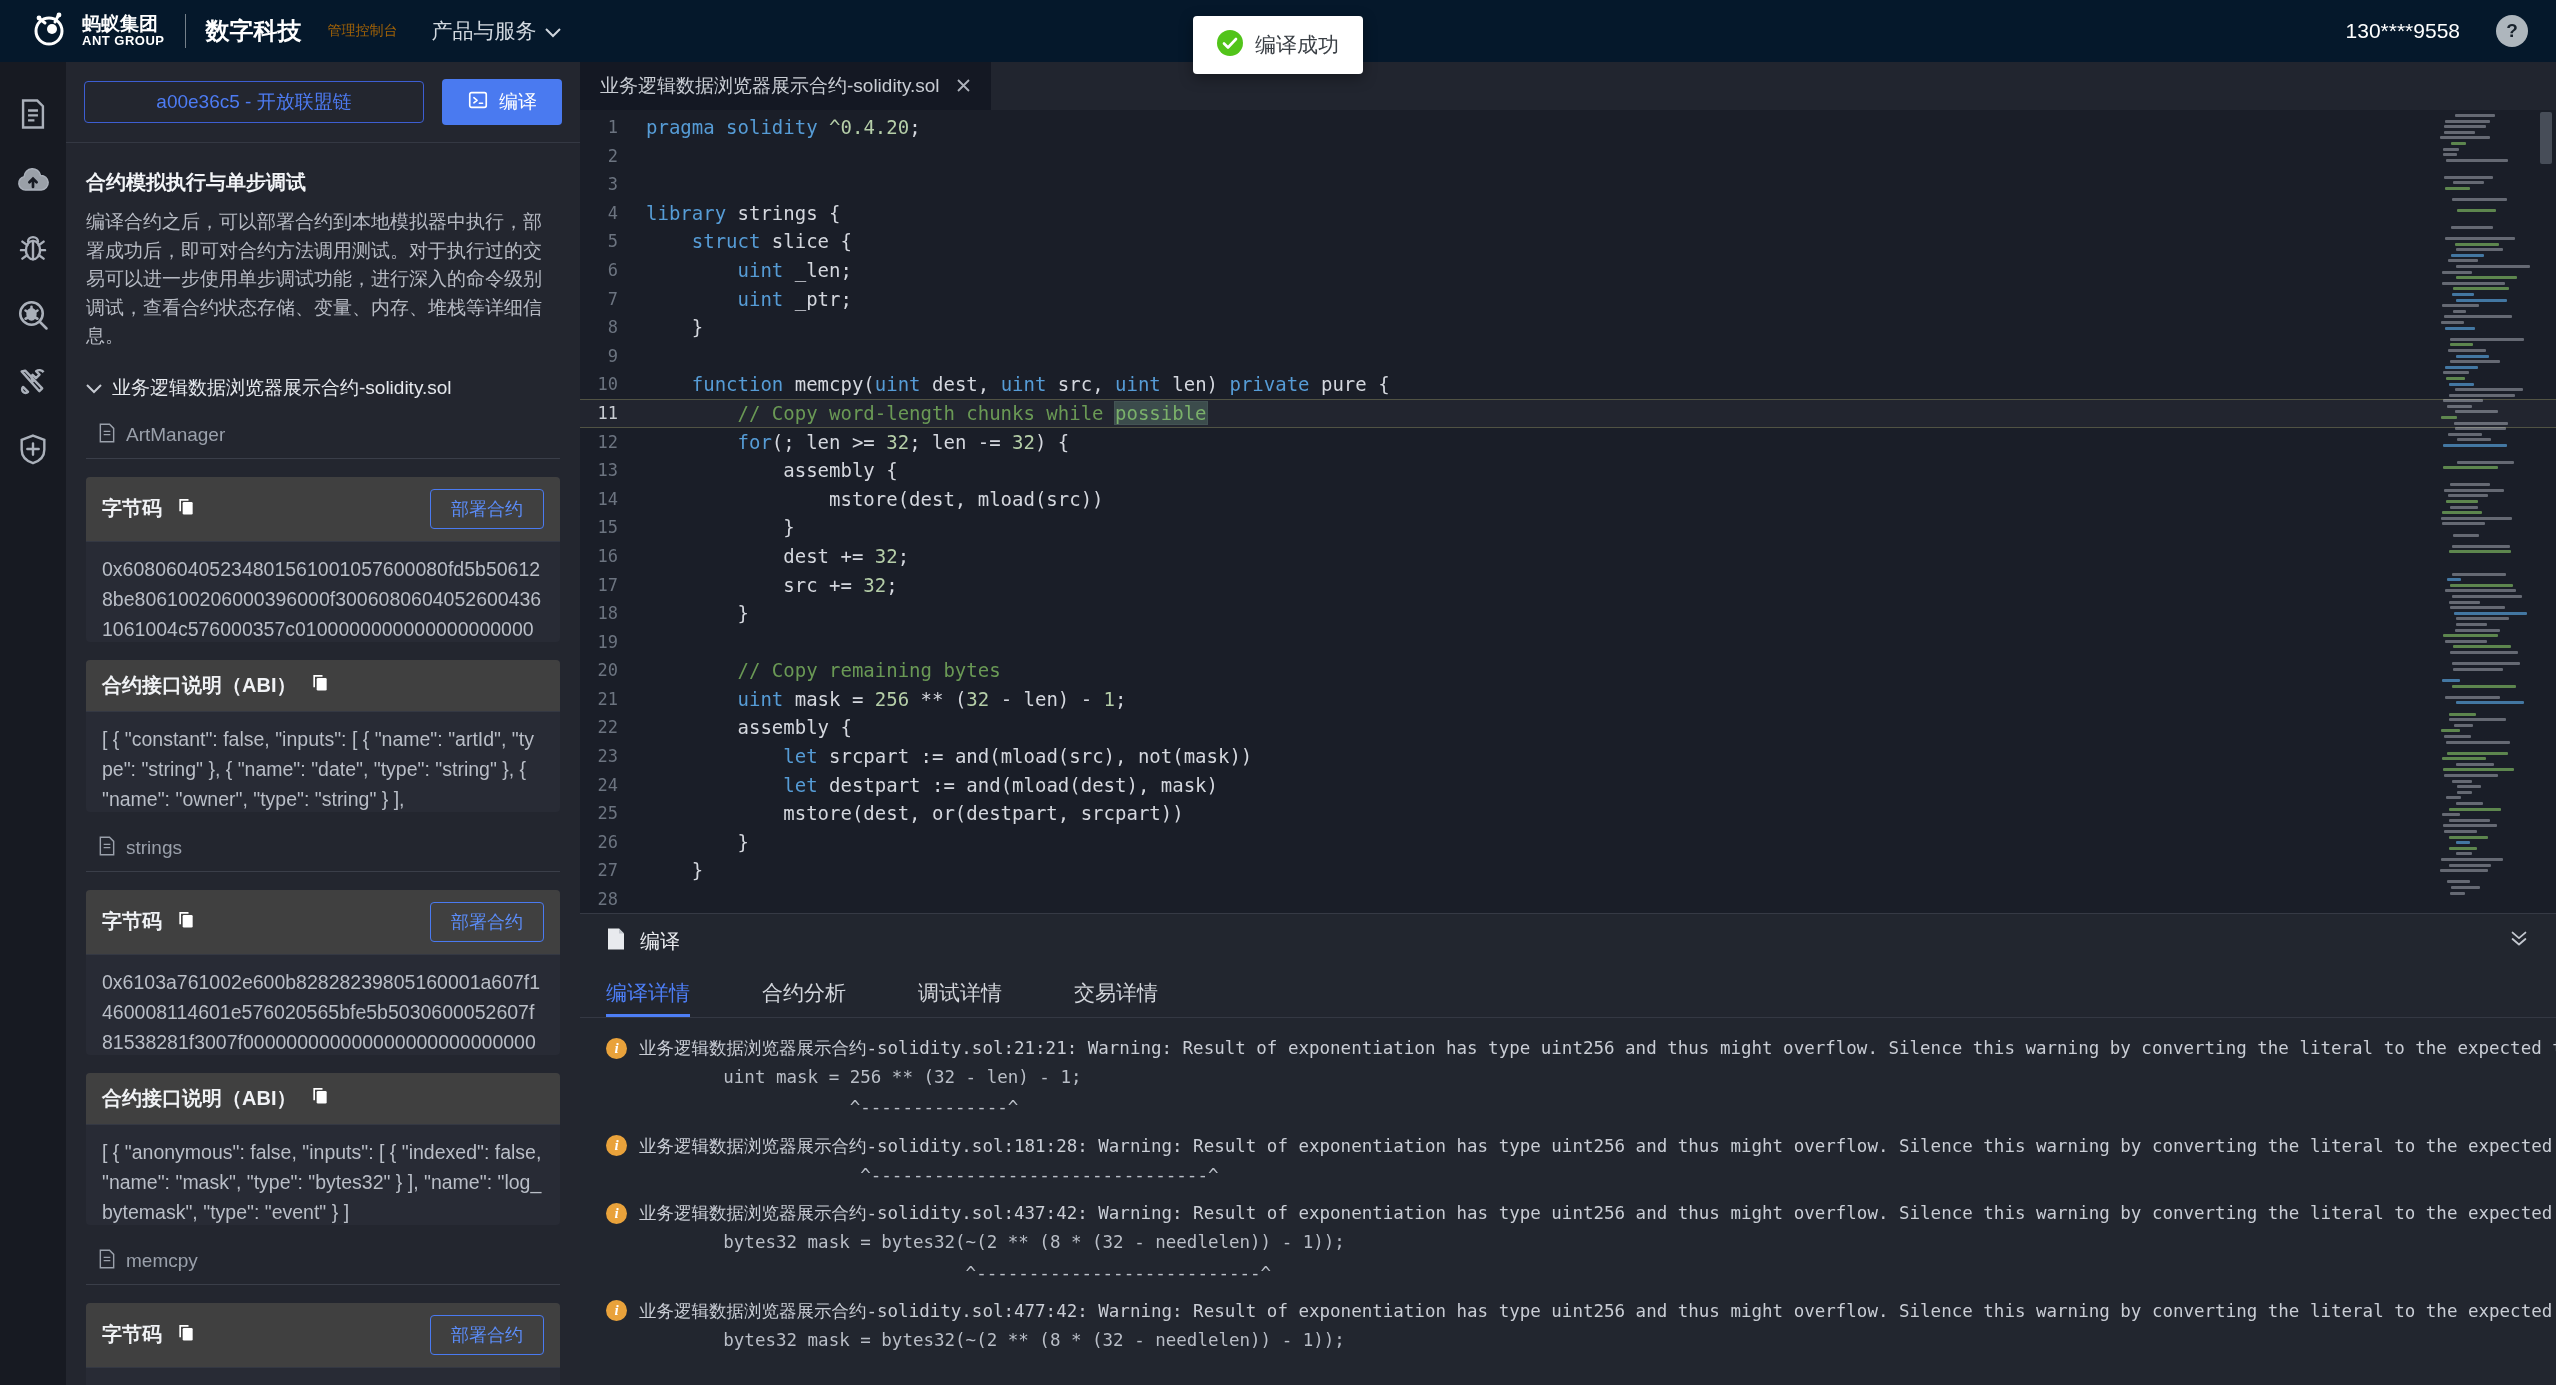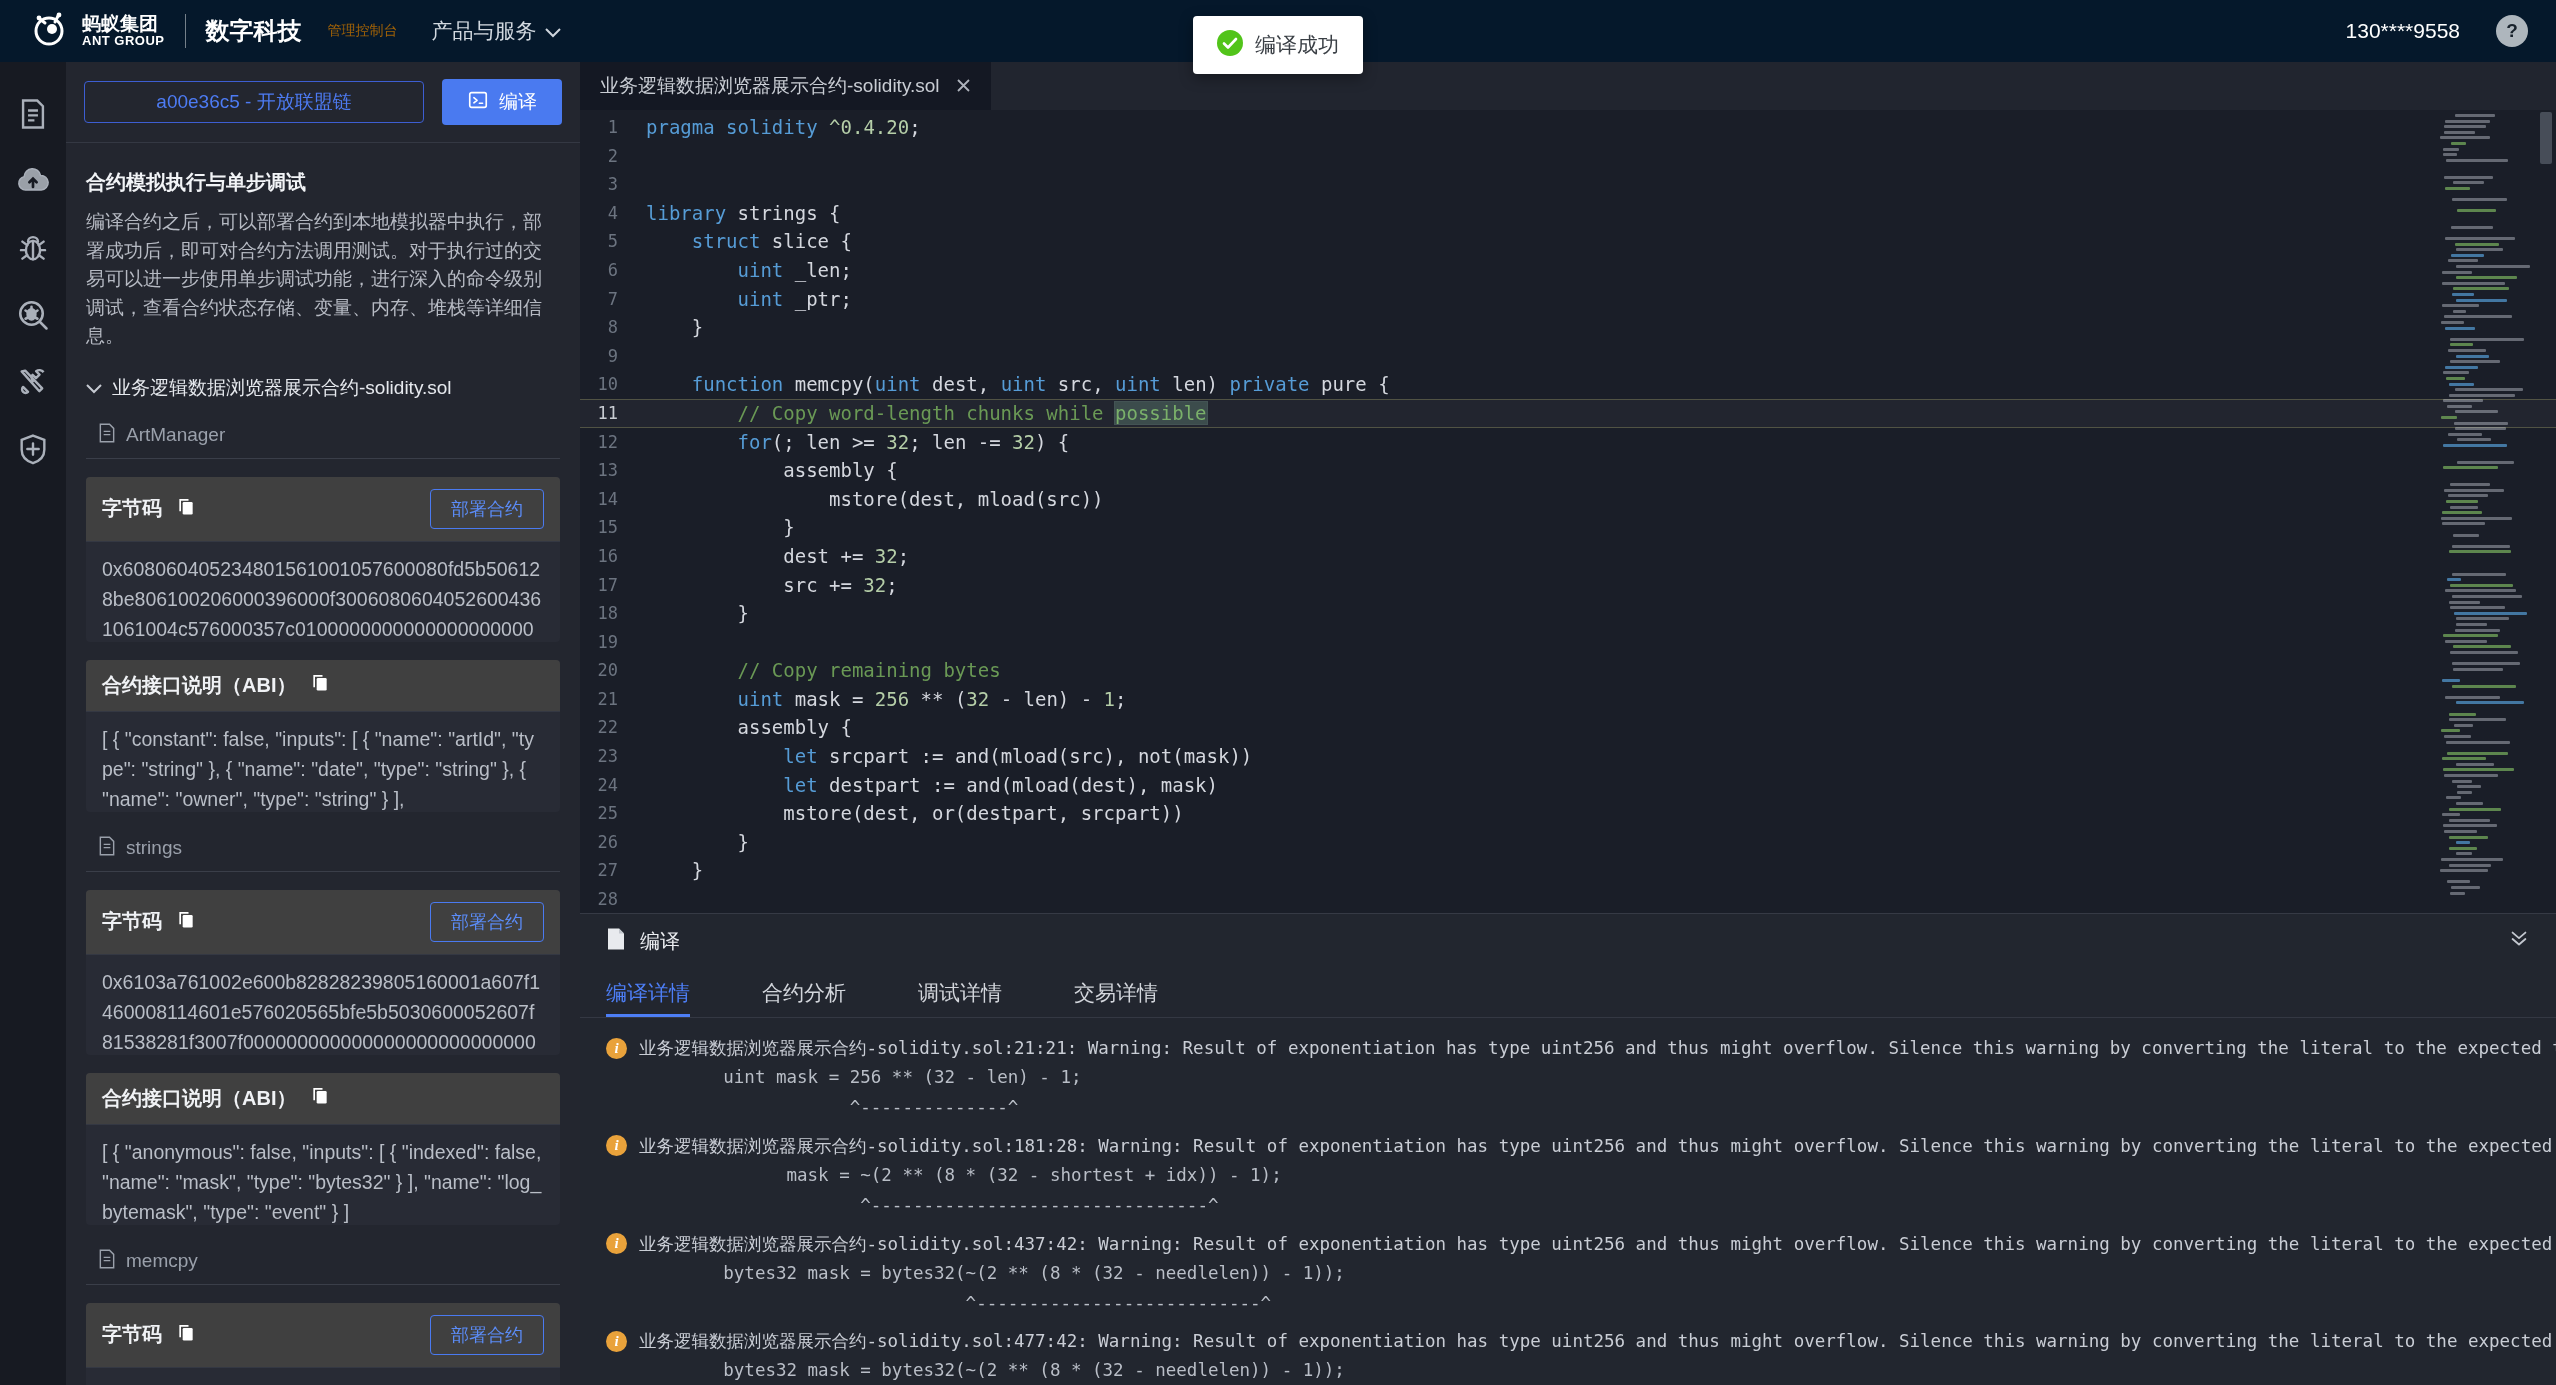"mask = ~(2 ** (8" pre { html: <pre> mask = ~(2 ** (8 * (32 - shortest + idx)) - 1);</pre> -> none }
